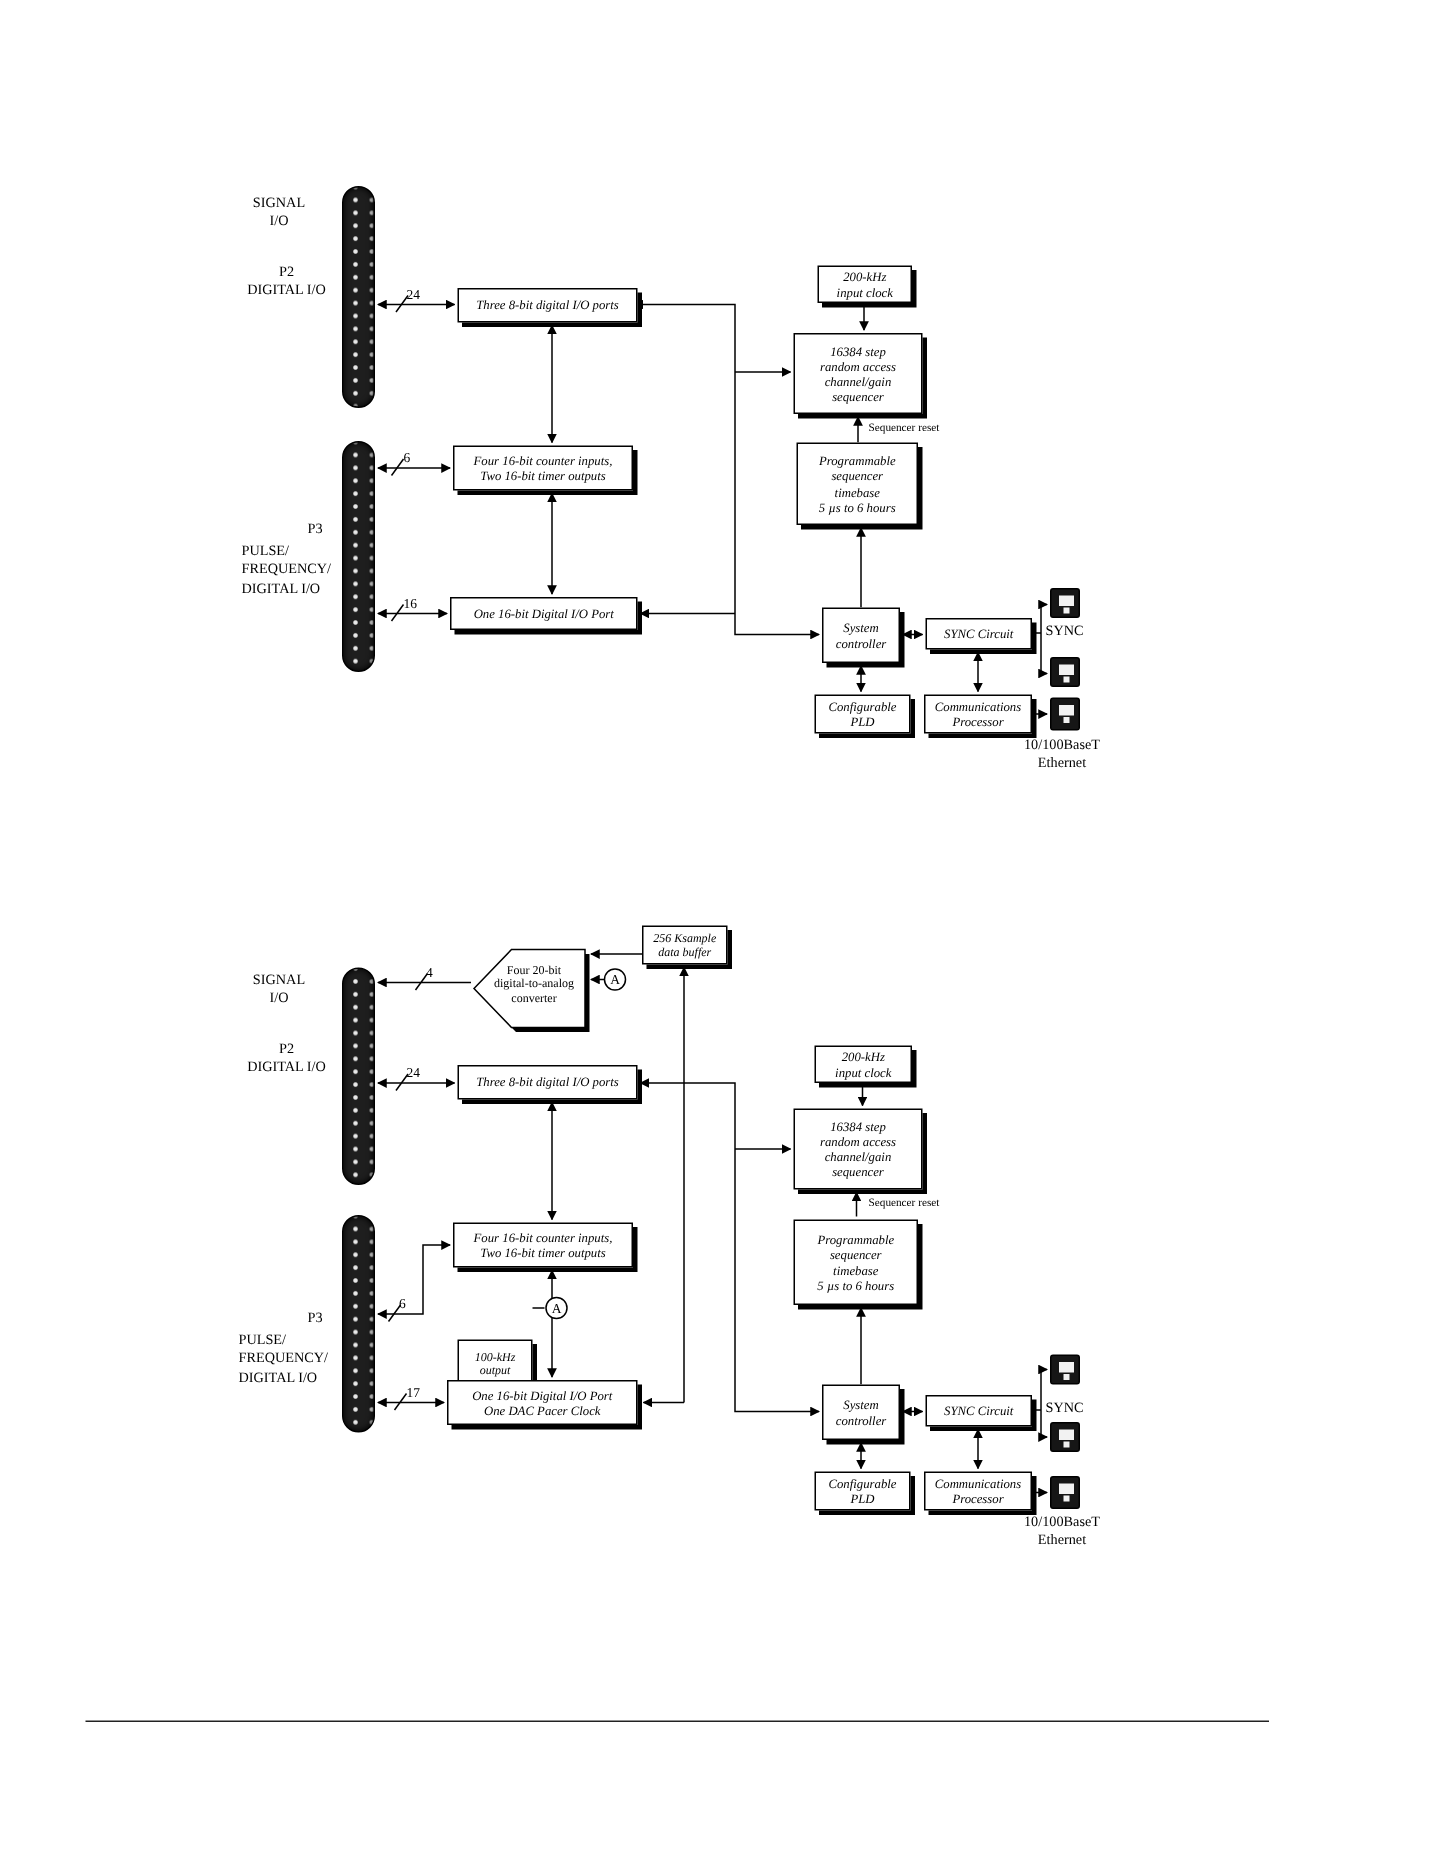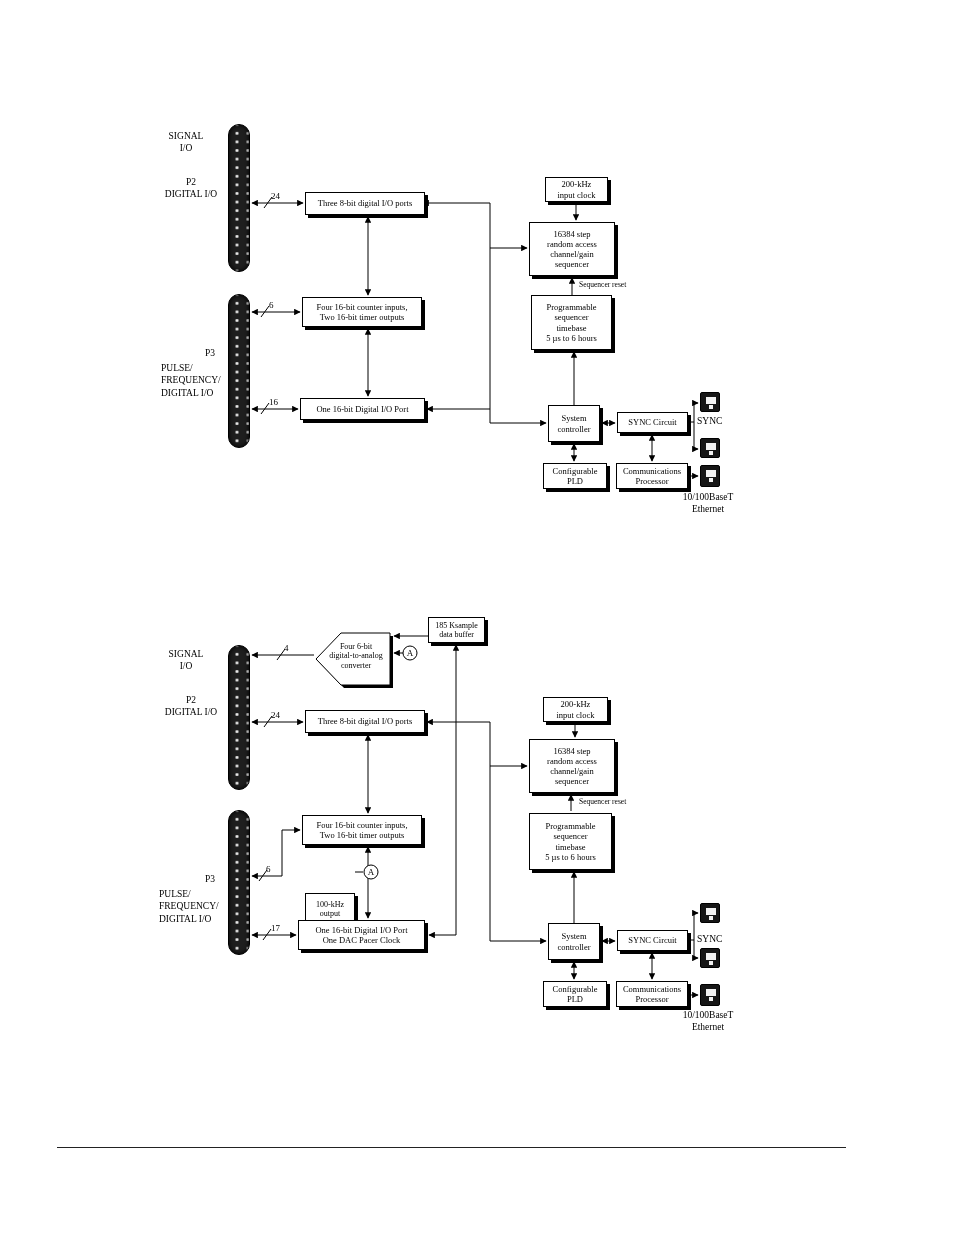"200-kHz" .bx { font-style: none -> italic }
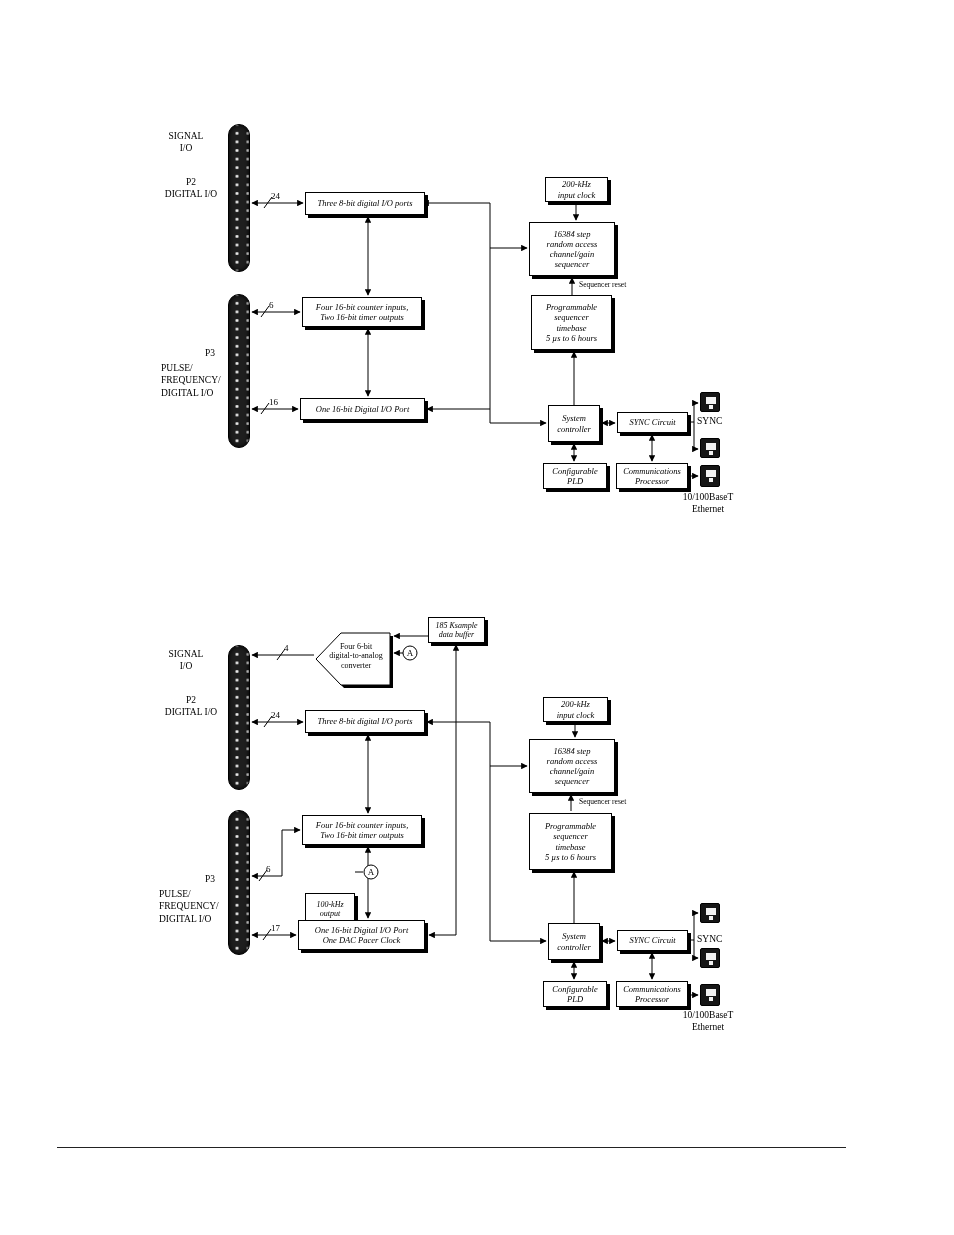"185 Ksample" div.bx { text: 185 -> 256 }
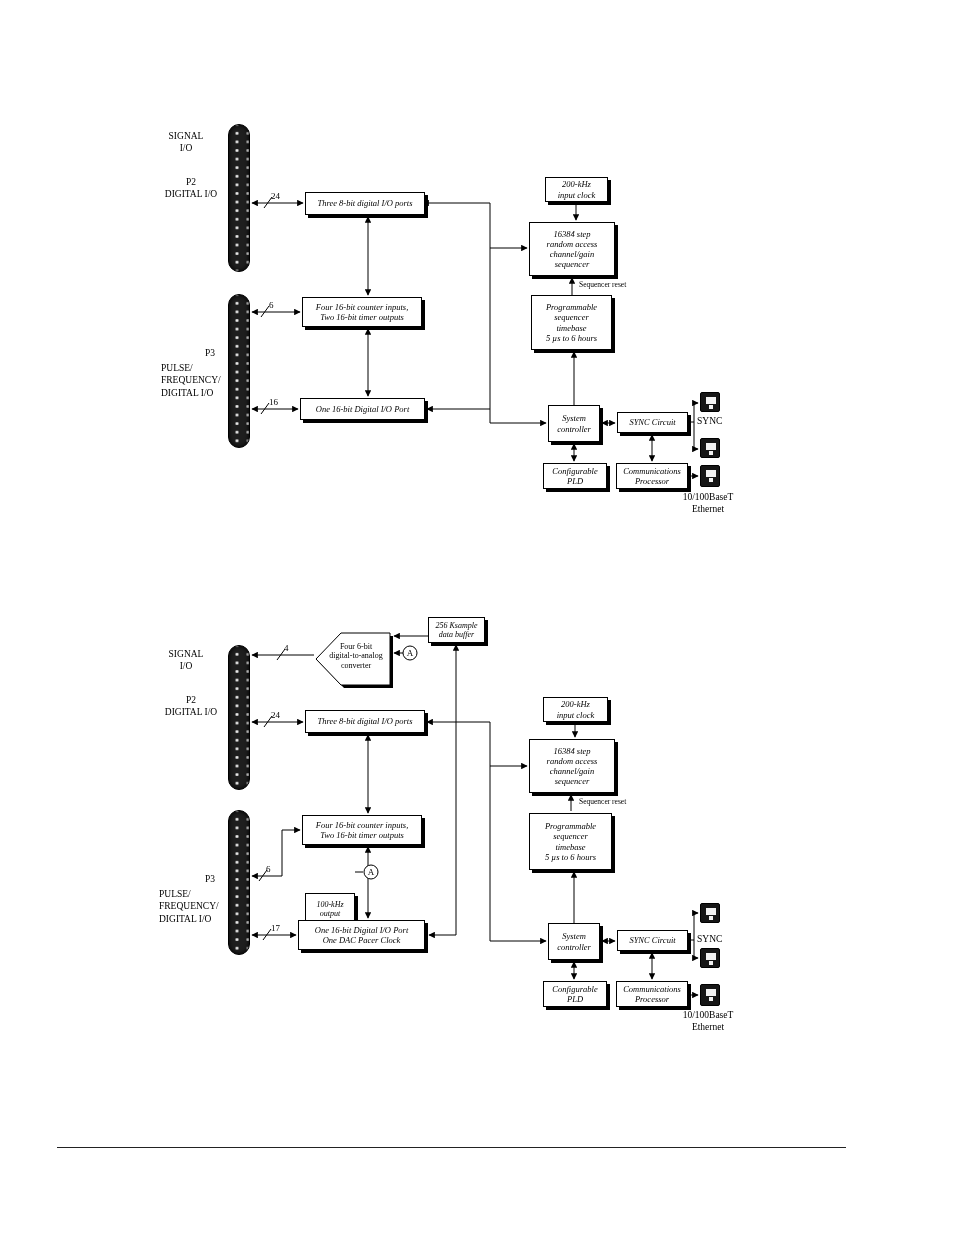"Four 6-bit" div.dactext { text: 6-bit -> 20-bit }
